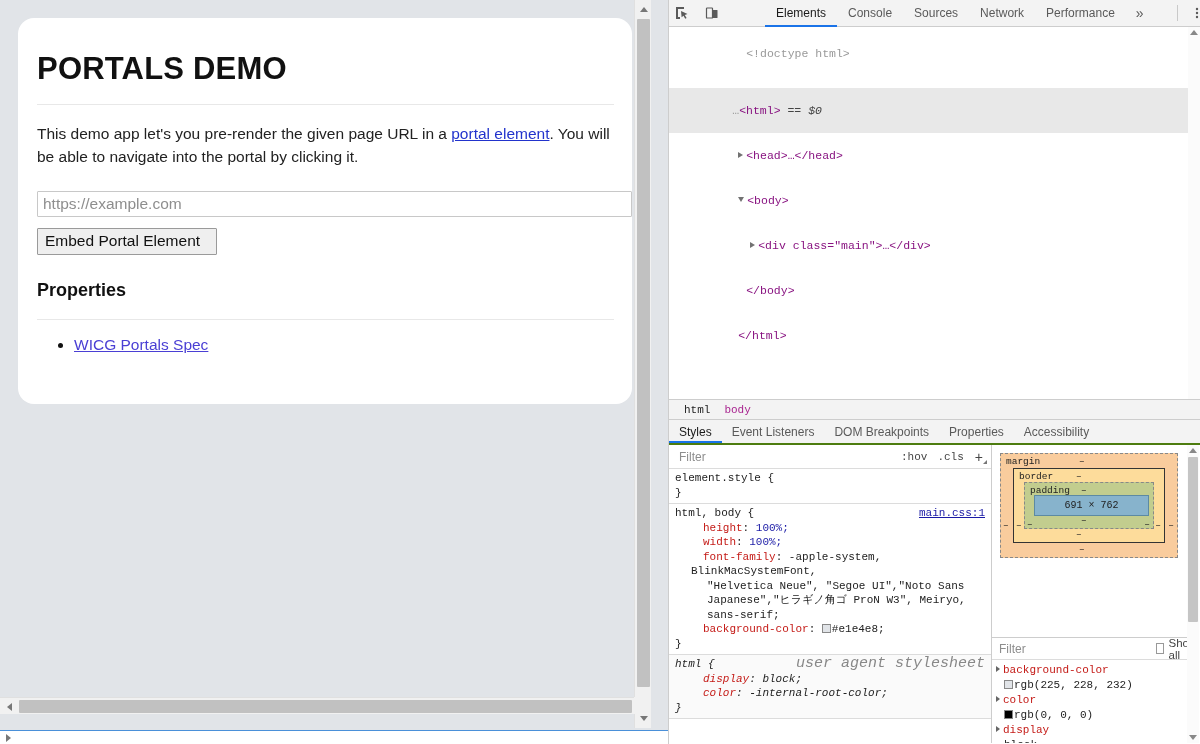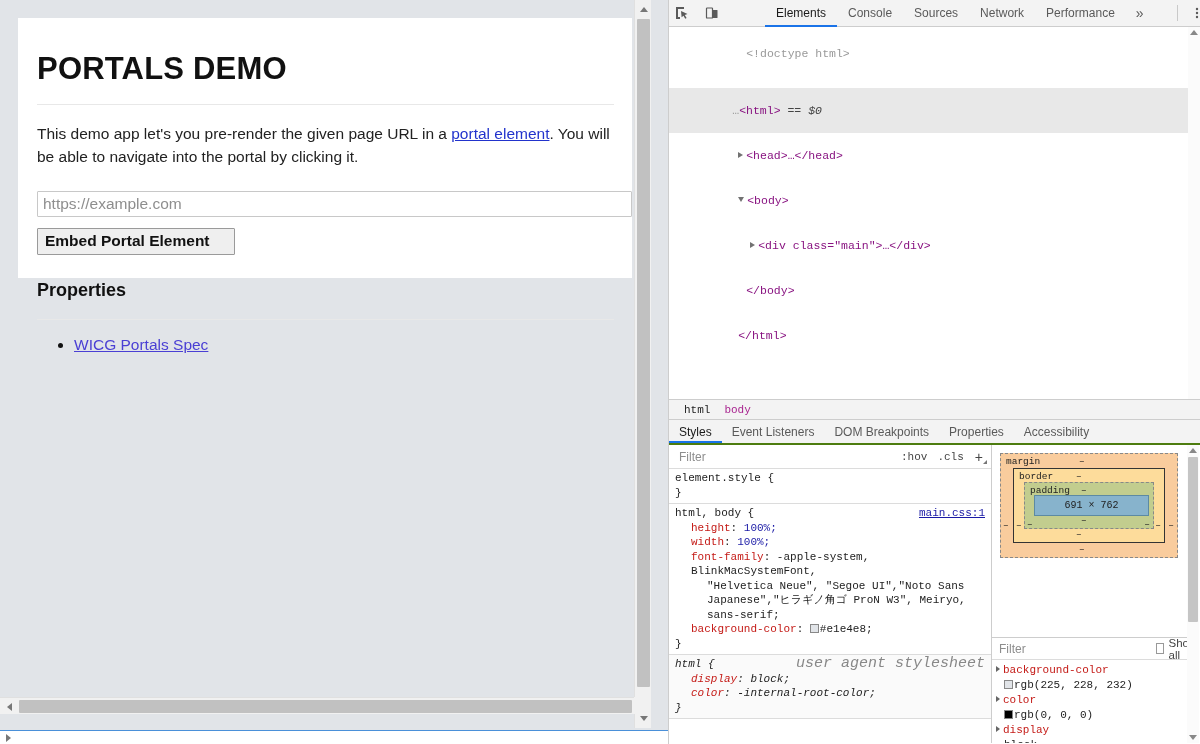"PORTALS DEMO" .card { border-radius: 0 -> 16px; height: 260px -> 386px }
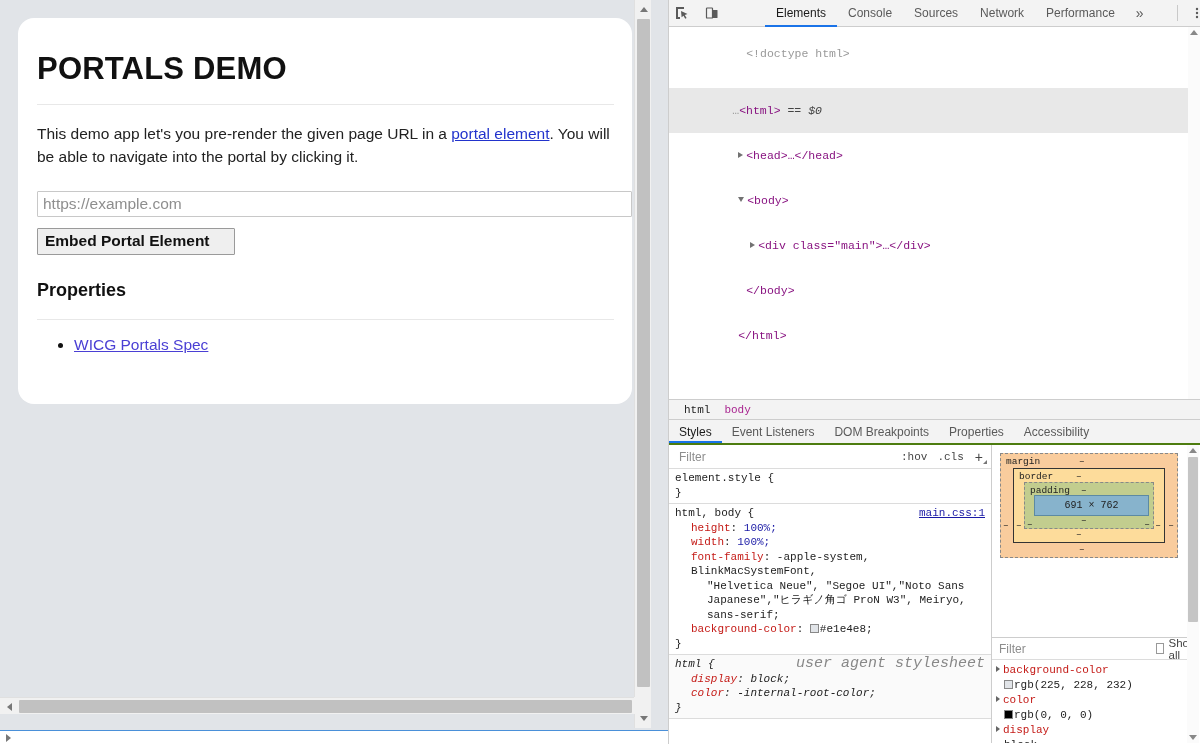"Embed Portal Element" .embed-btn { font-weight: bold -> none; padding: 3px 24px 4px 7px -> 3px 16px 4px 7px }
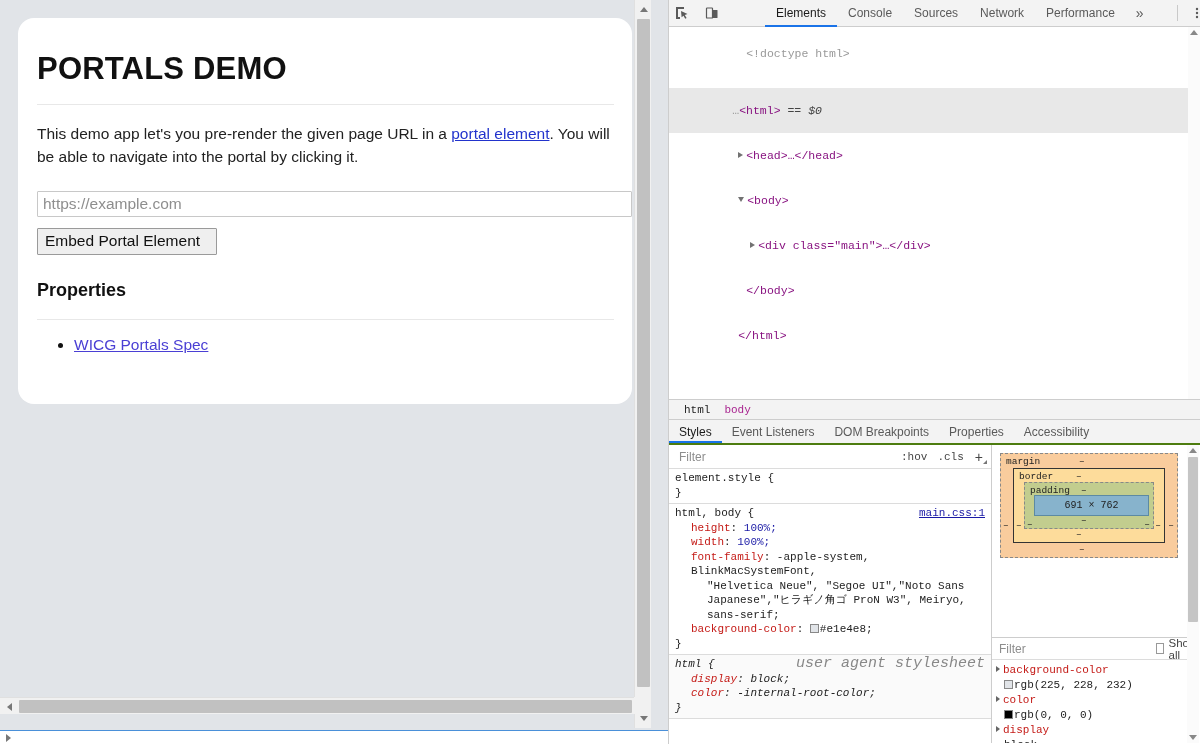"height" .prop { margin-left: none -> 12px }
